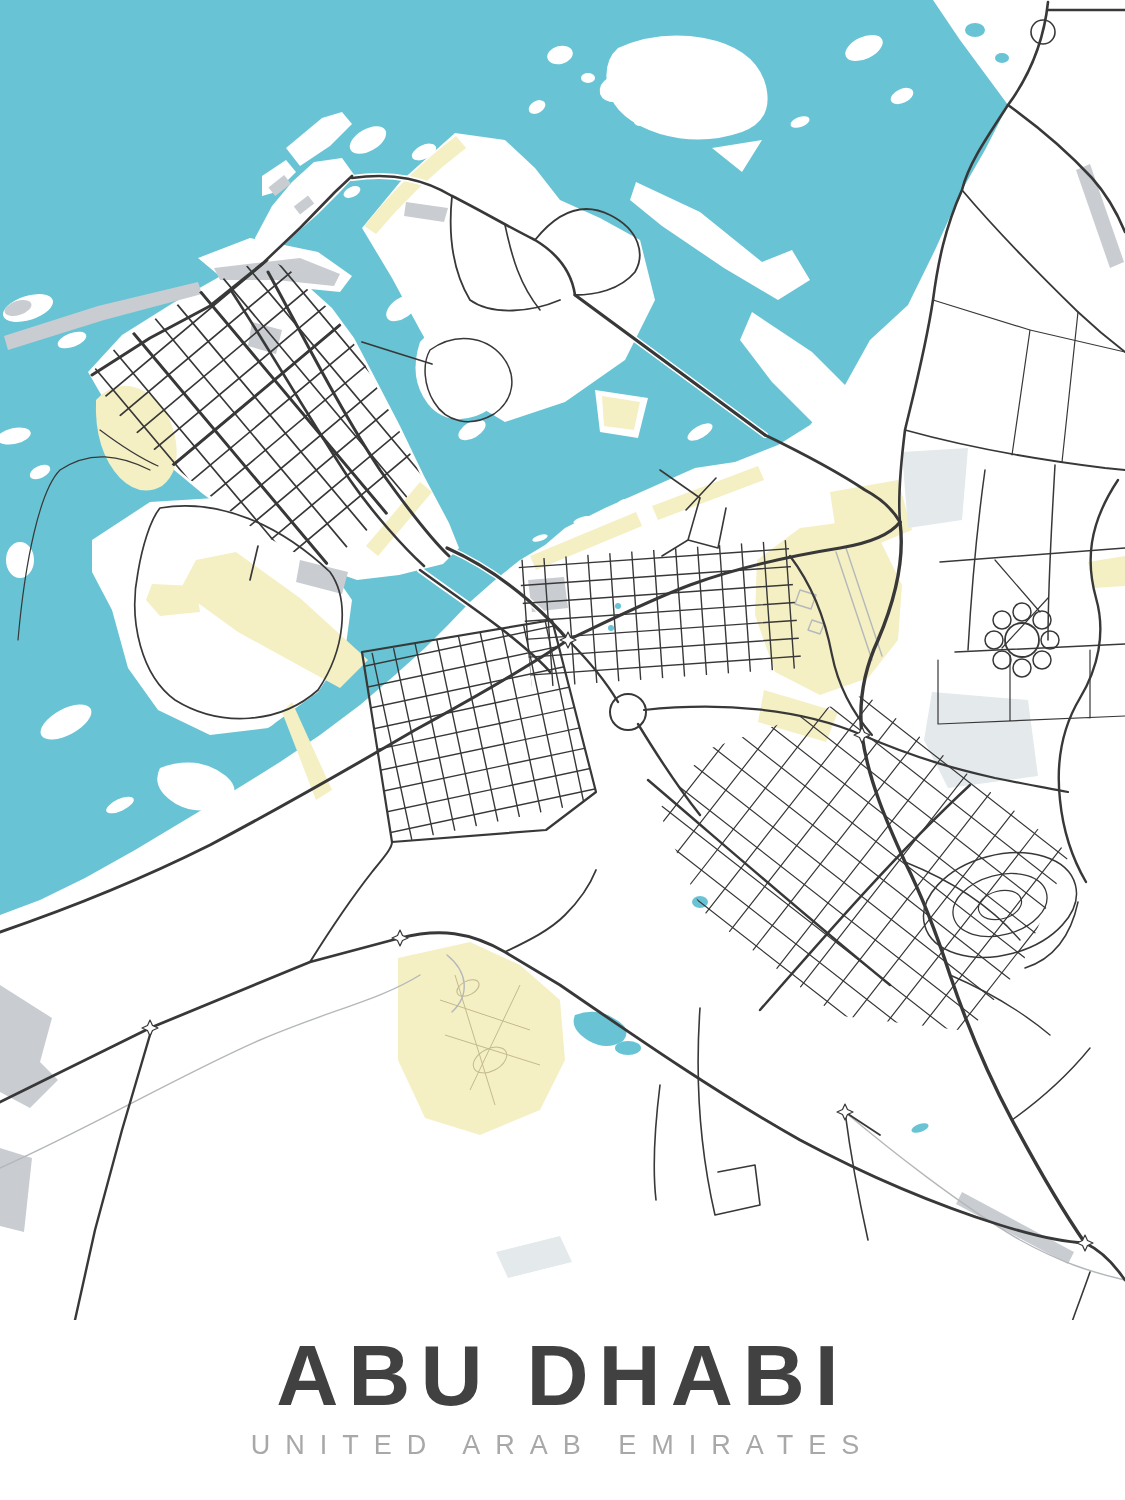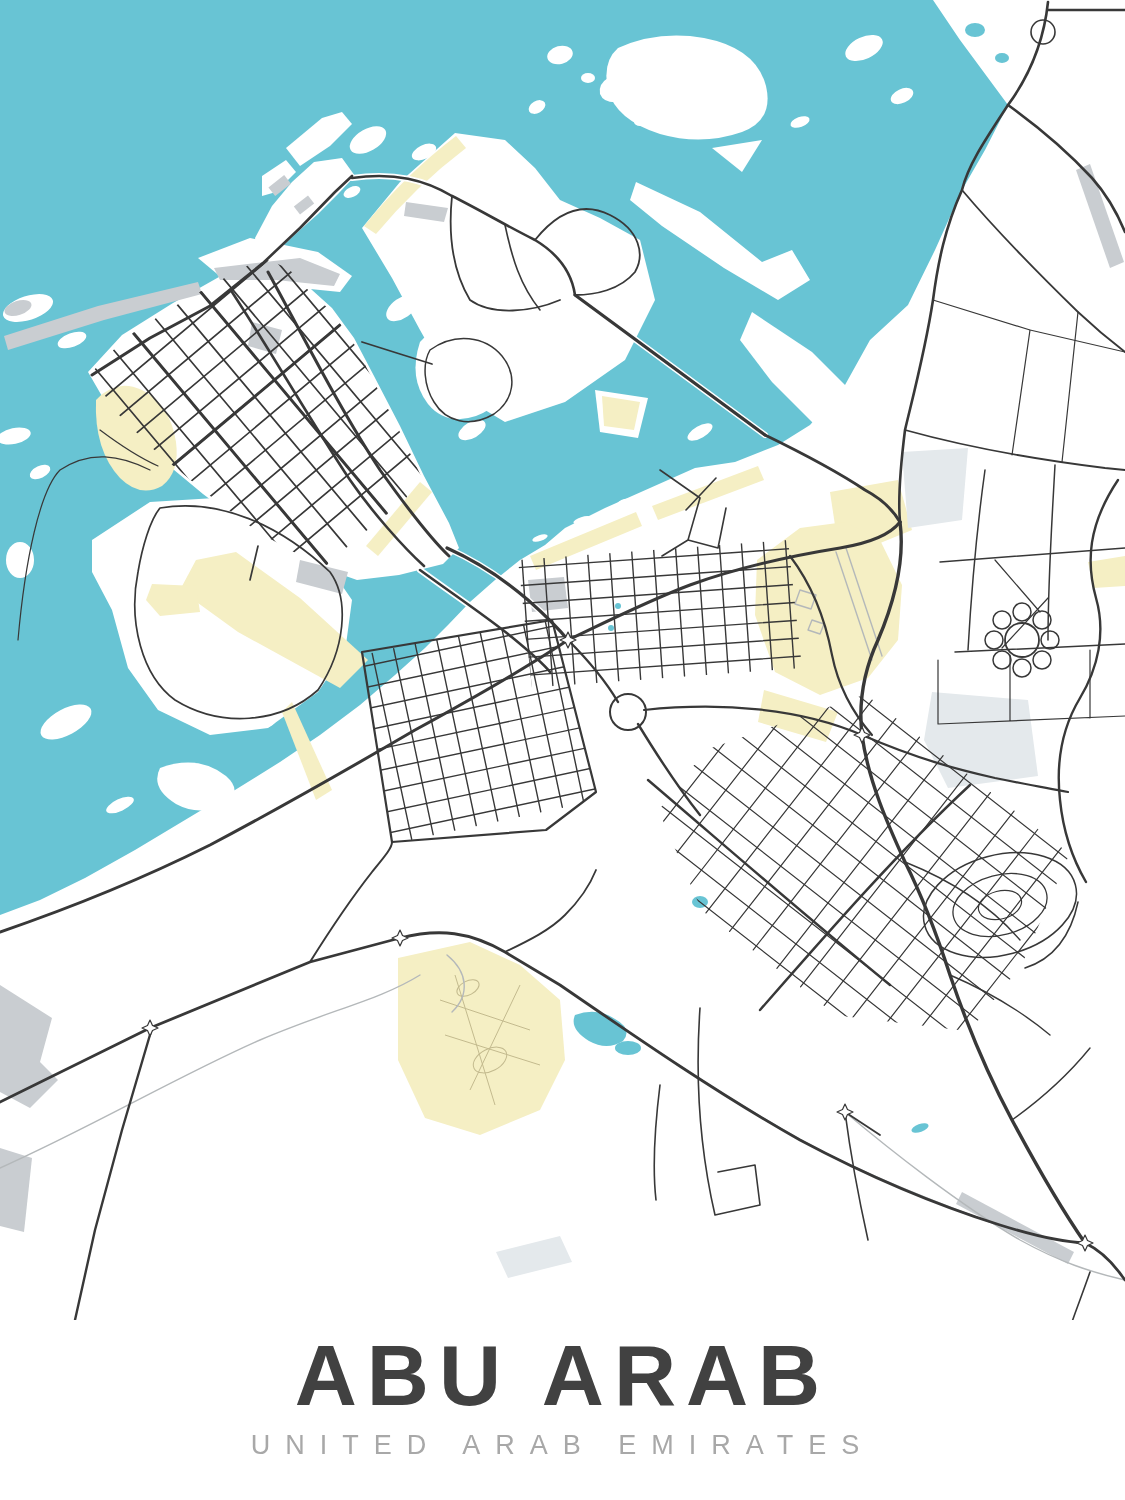"ABU ARAB" h1.city-title { text: ARAB -> DHABI }
